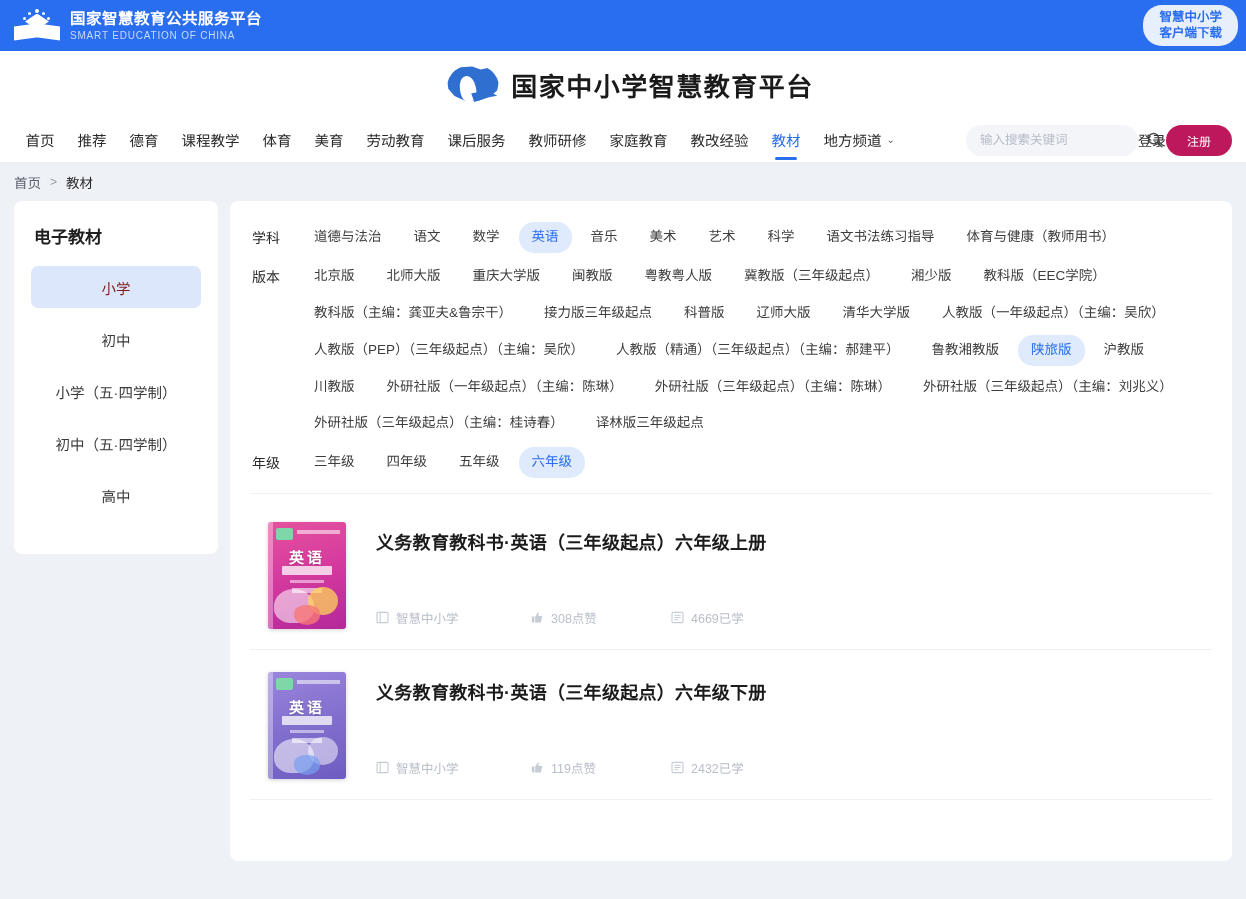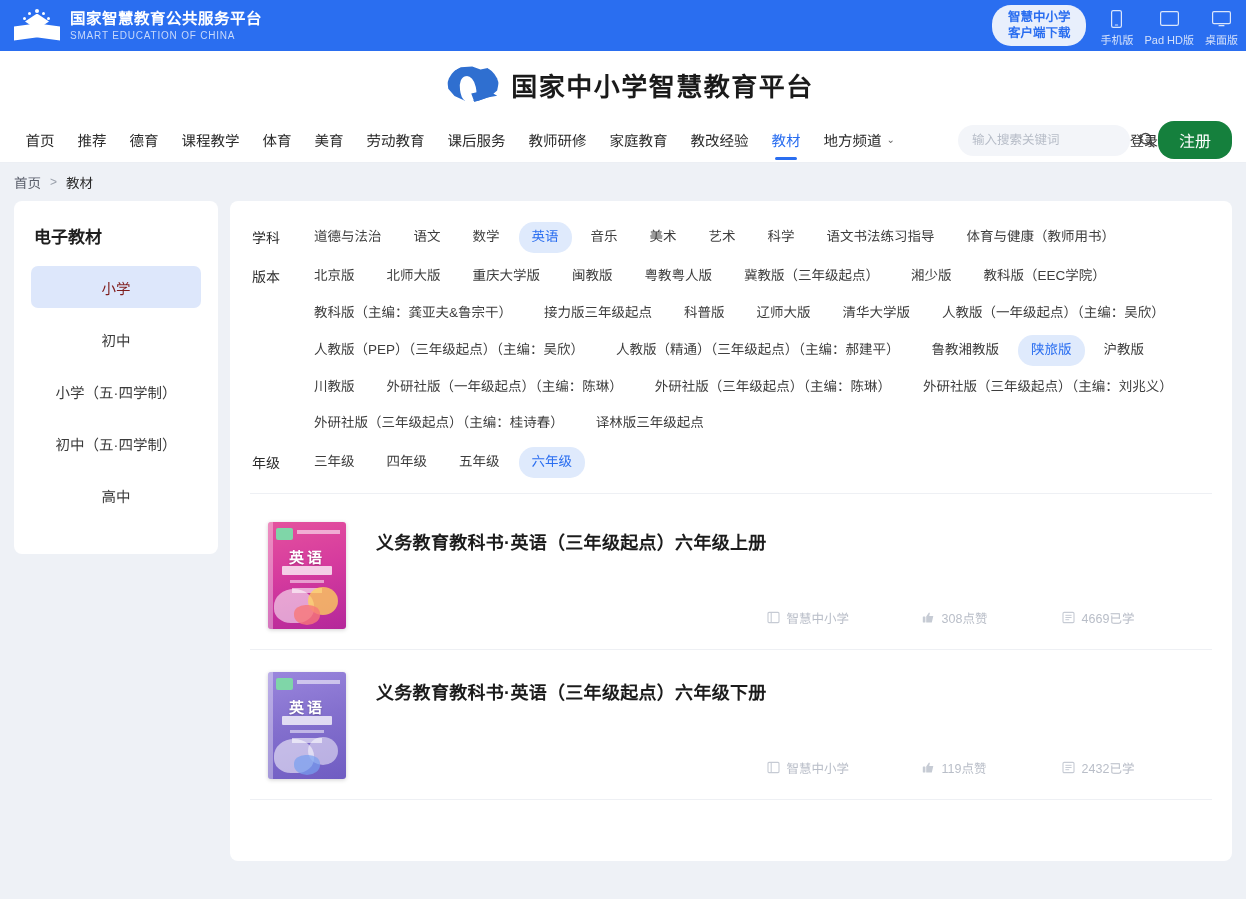"手机版" div.devices { html: <div> <div> <div> <svg> <rect></rect> <rect></rect> </svg> </div> <div>手机版</div> </div> <div> <div> <svg> <rect></rect> </svg> </div> <div>Pad HD版</div> </div> <div> <div> <svg> <rect></rect> <rect></rect> </svg> </div> <div>桌面版</div> </div> </div> -> none }
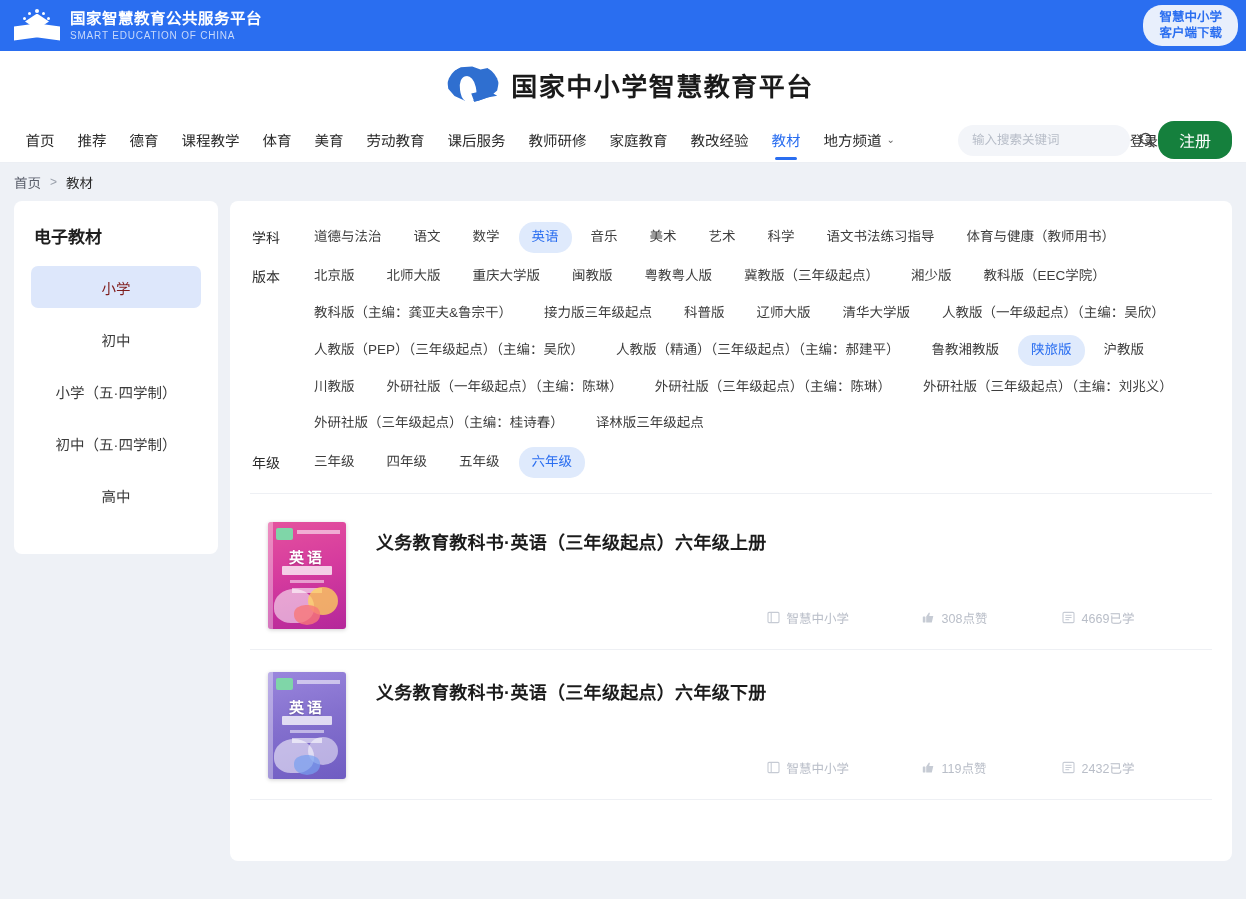"注册" .register-btn { background: #15803d -> #be185d; font-size: 16px -> 12px }
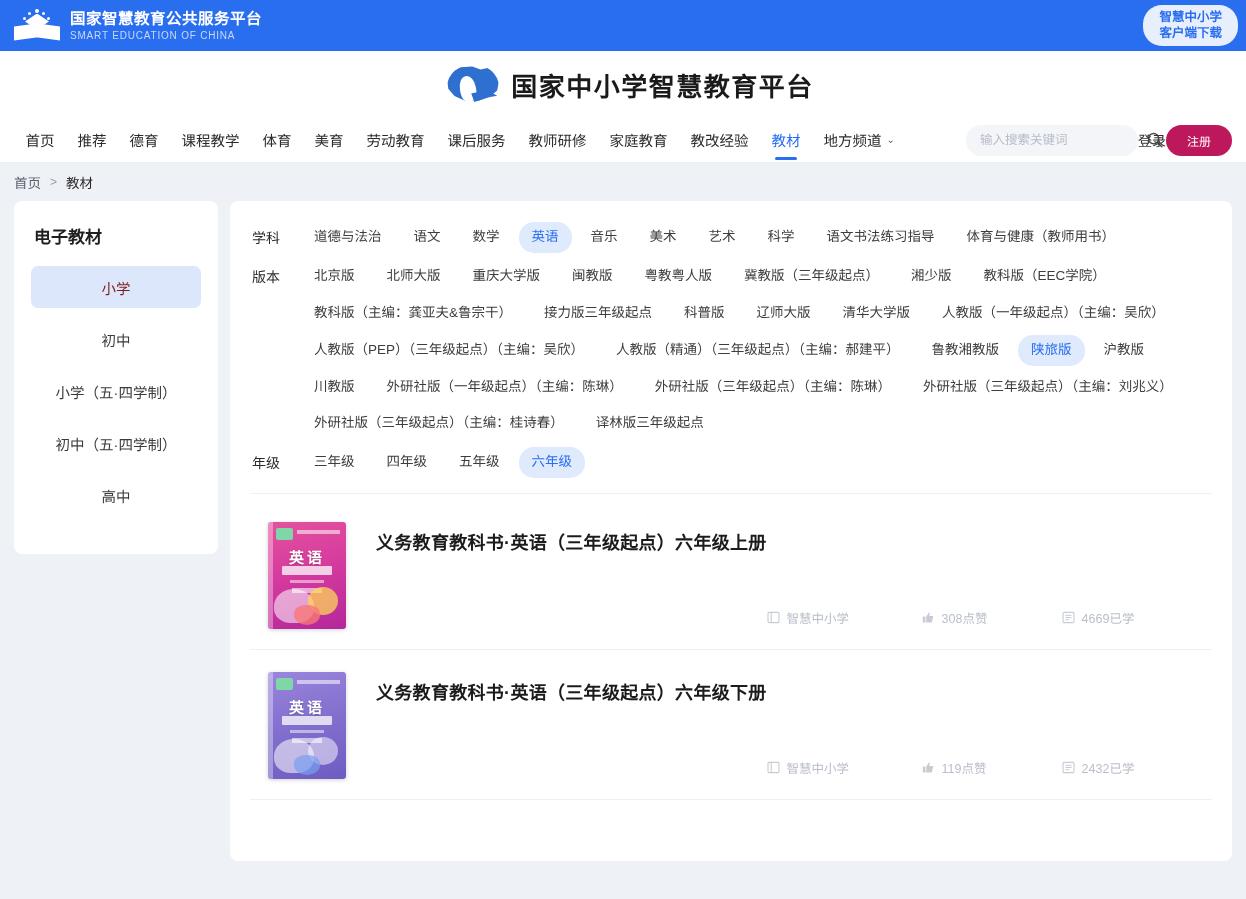"义务教育教科书·英语（三年级起点）六年级上册" .book-info { flex-direction: none -> column }
